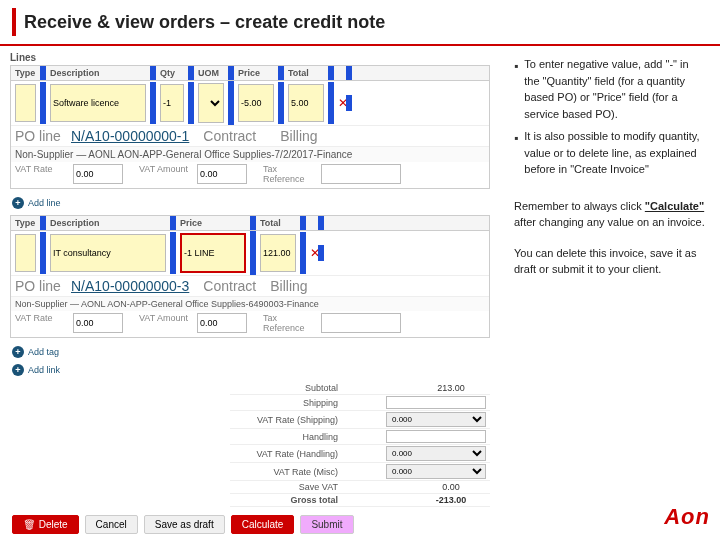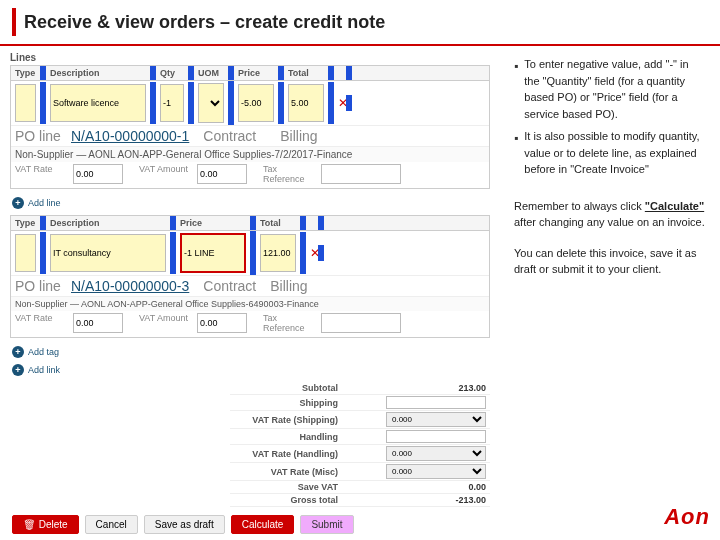"Subtotal" .summary-full-row .s-label { font-weight: bold -> none }
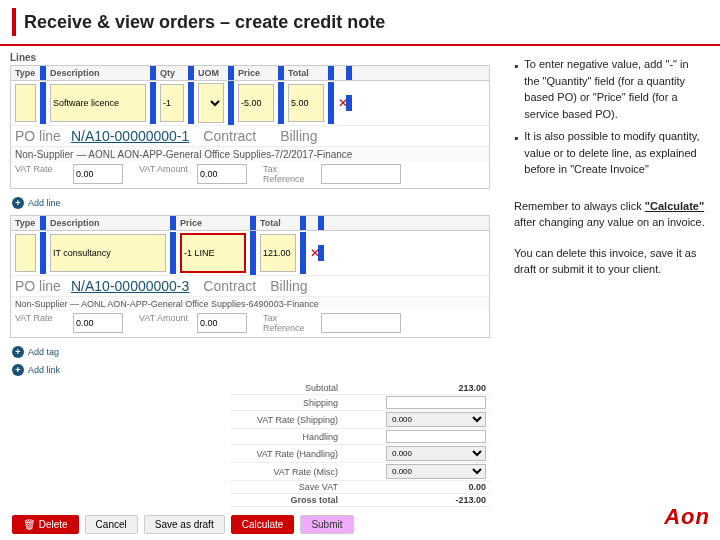"213.00" .summary-full-row .s-val { font-weight: bold -> none; text-align: right -> center }
